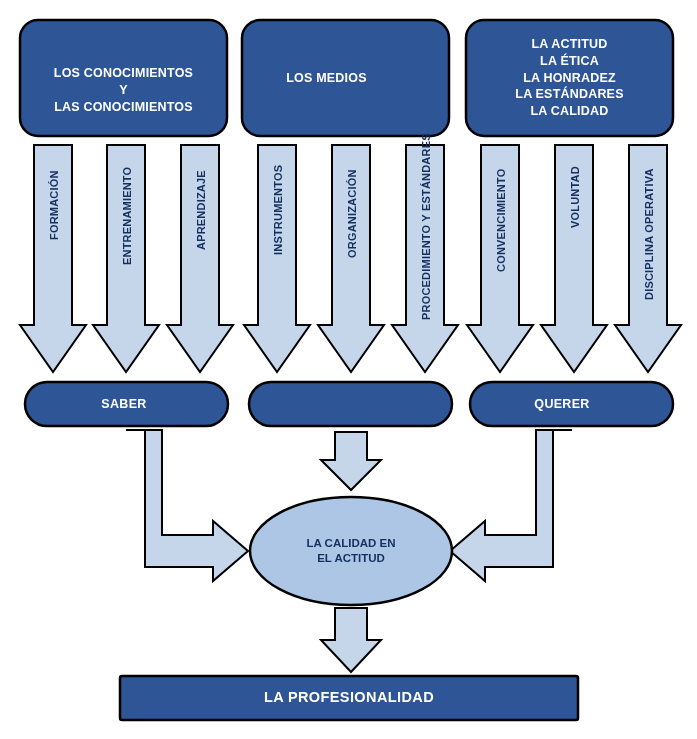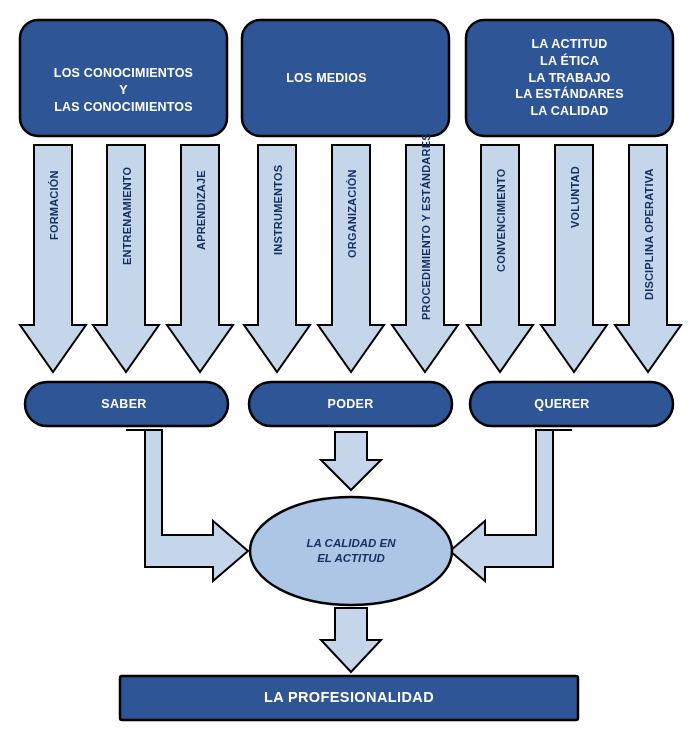"LA TRABAJO" div { text: TRABAJO -> HONRADEZ }
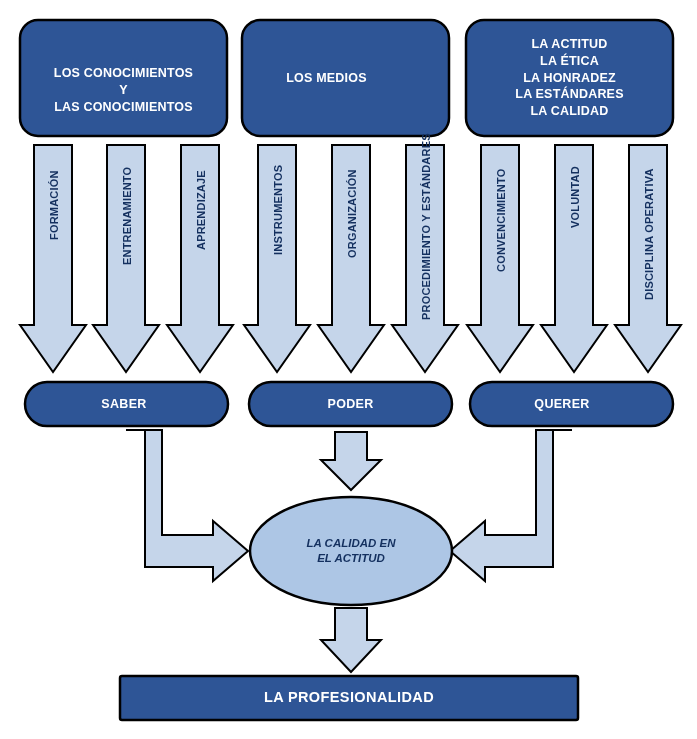"PODER" div.boxlabel { html: <div>PODER</div> -> none }
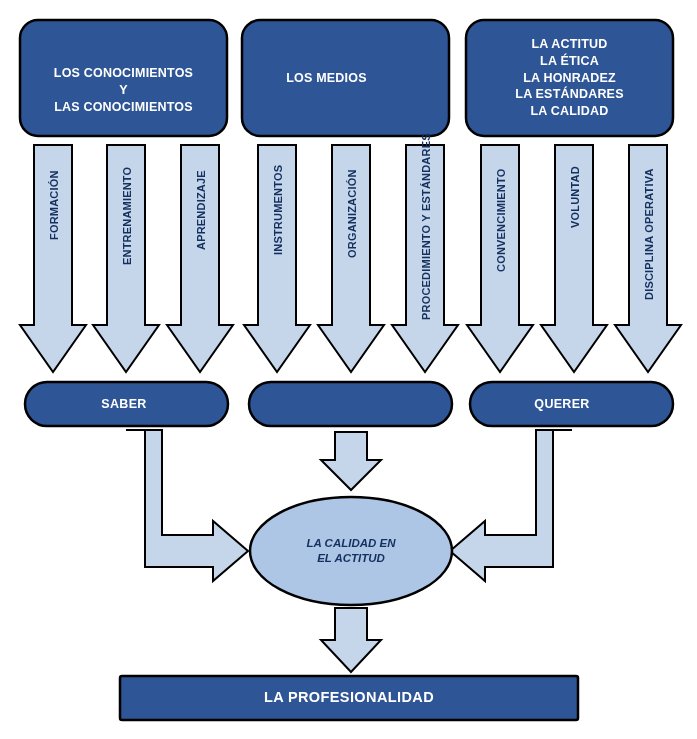"LA CALIDAD EN" .oval-label { font-style: italic -> none }
